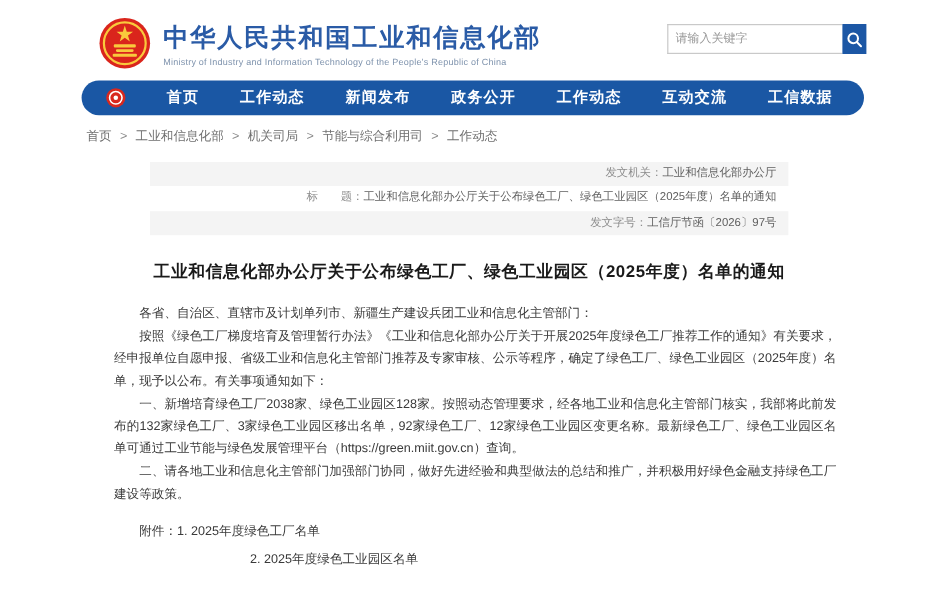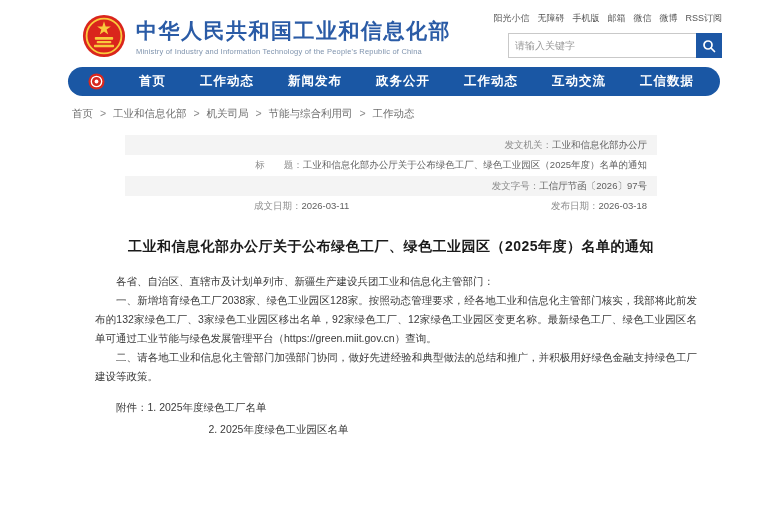"阳光小信" div.quick-links { html: <div> <svg> <rect></rect> <path></path> </svg> <span>阳光小信</span> <span>无障碍</span> <span>手机版</span> <span>邮箱</span> <span>微信</span> <span>微博</span> <span>RSS订阅</span> </div> -> none }
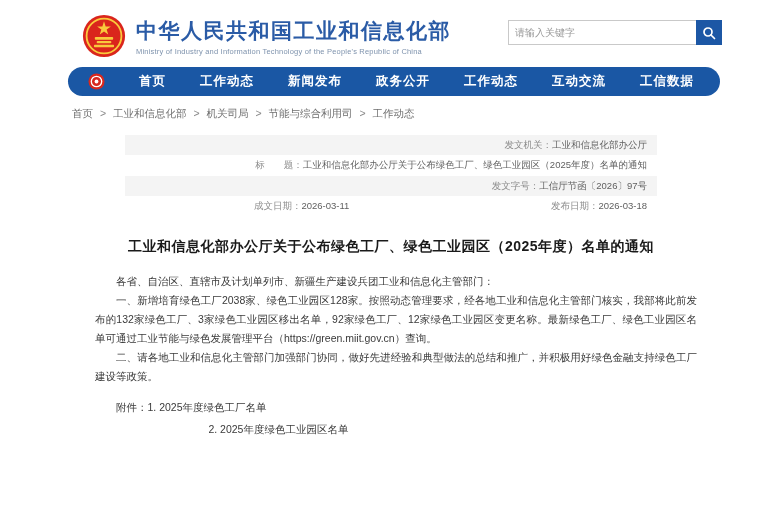"请输入关键字" .searchbar { margin-left: none -> 48px }
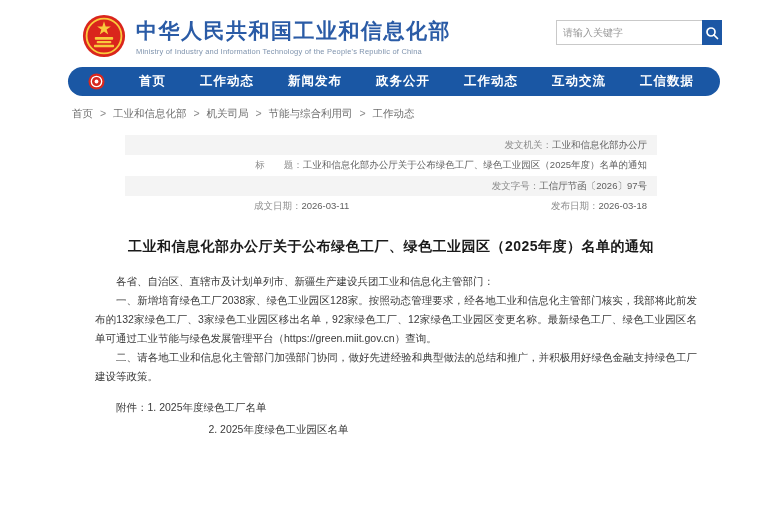"成文日期：" div.meta-row { html: <div> <div> <span>成文日期：</span> <span>2026-03-11</span> </div> <div> <span>发布日期：</span> <span>2026-03-18</span> </div> </div> -> none }
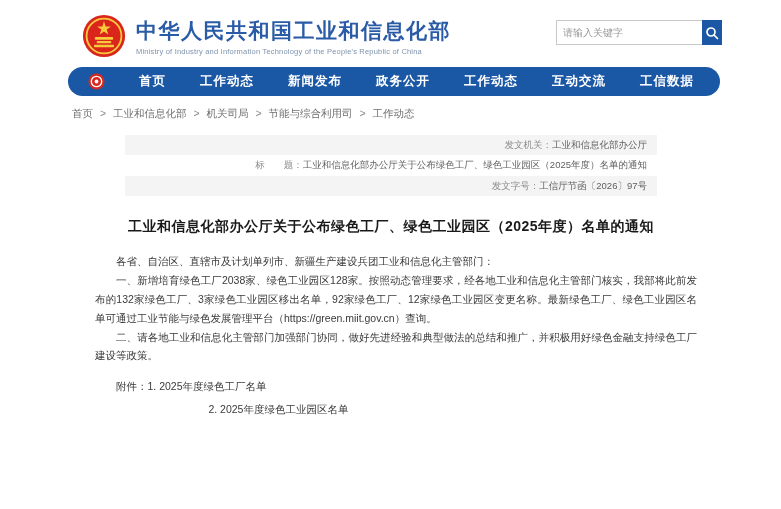"按照《绿色工厂梯度培育及管理暂行办法》《工业和信息化部办公厅关于开展2025年度" p { html: none -> <p>按照《绿色工厂梯度培育及管理暂行办法》《工业和信息化部办公厅关于开展2025年度绿色工厂推荐工作的通知》有关要求，经申报单位自愿申报、省级工业和信息化主管部门推荐及专家审核、公示等程序，确定了绿色工厂、绿色工业园区（2025年度）名单，现予以公布。有关事项通知如下：</p> }
